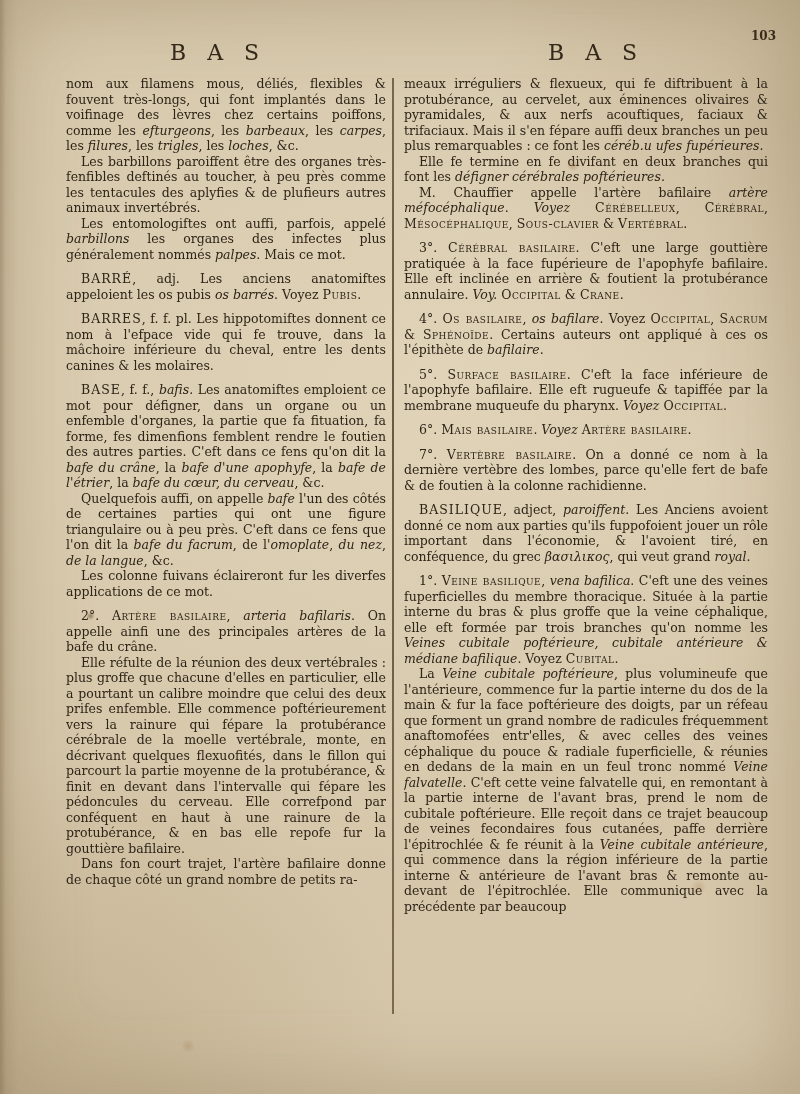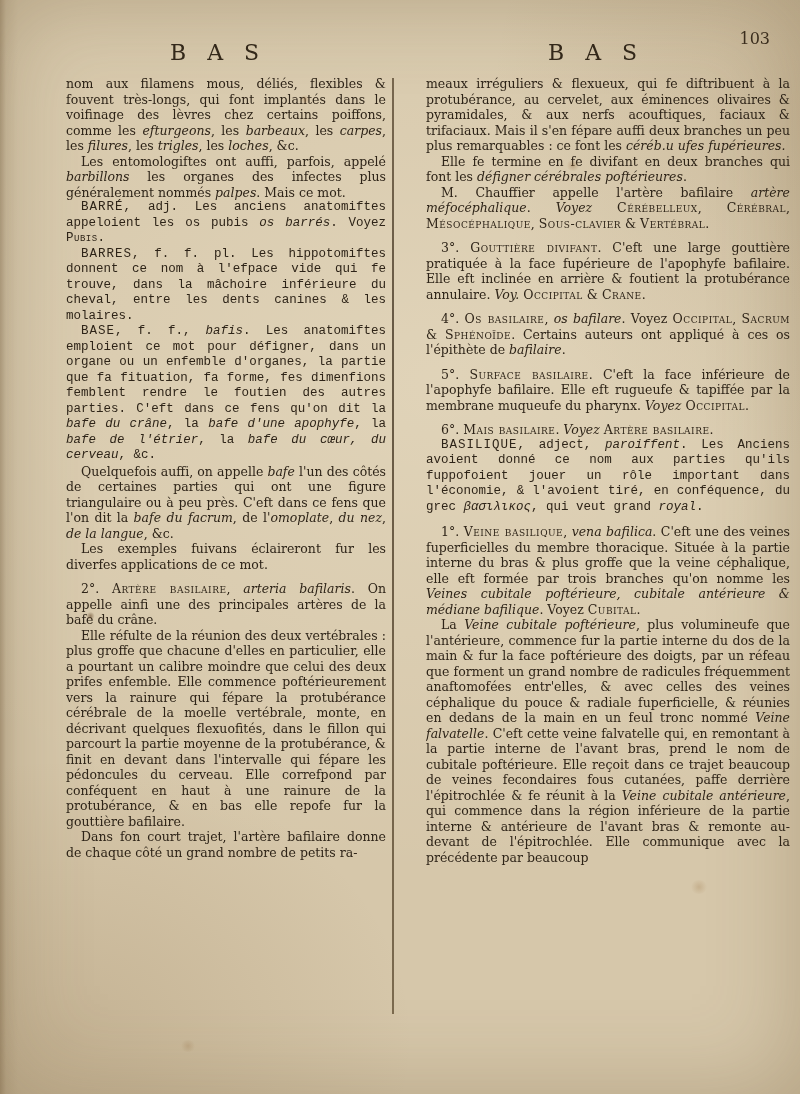"103" .hdr-page { font-size: 16px -> 12px; font-weight: none -> bold; right: 30px -> 24px }
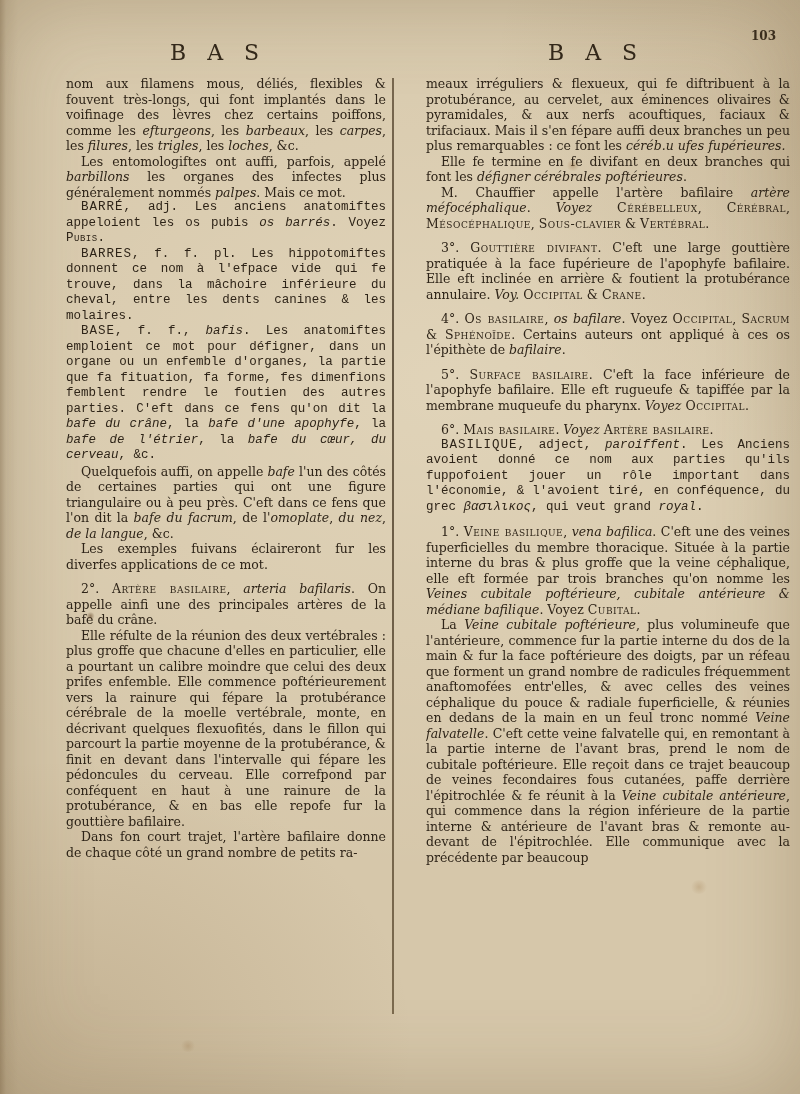"meaux irréguliers & flexueux, qui" #col-right { left: 426px -> 404px }
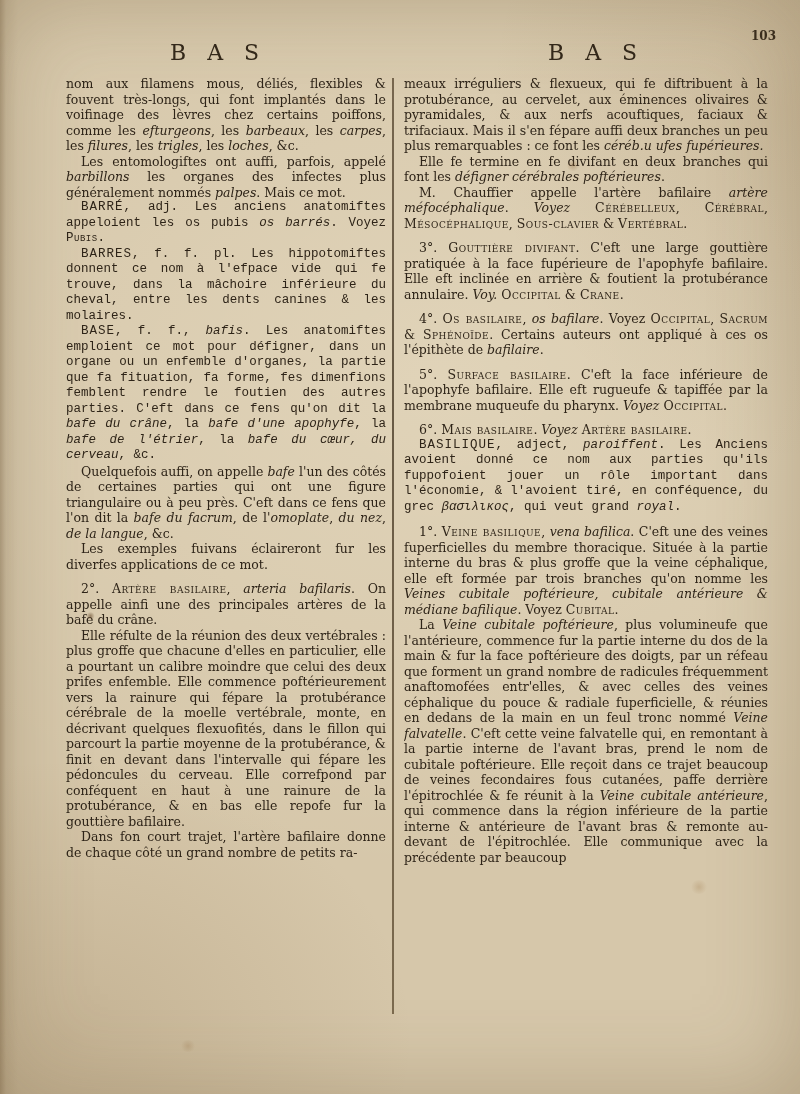"Les barbillons paroiffent être des" div.para { html: none -> <div><span>Les barbillons paroiffent être des organes très-fenfibles deftinés au toucher, à peu près comme les tentacules des aplyfies &amp; de plufieurs autres animaux invertébrés.</span></div> }
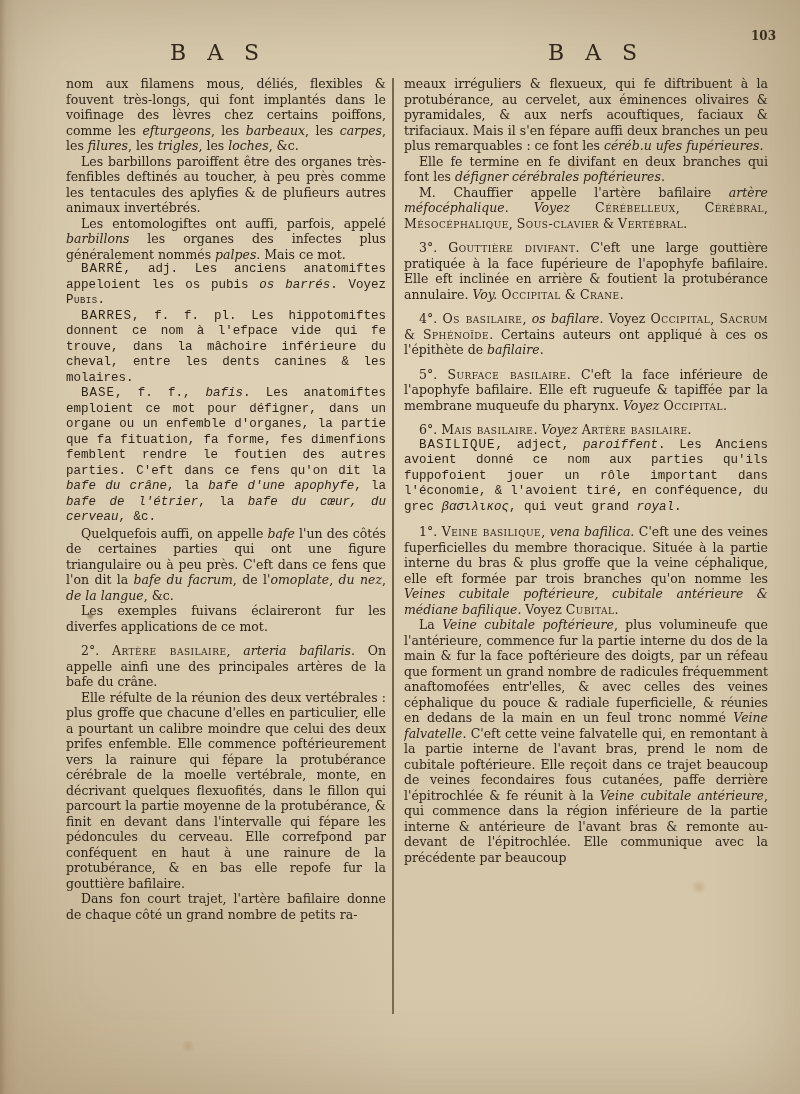"Gouttière divifant" span.sc { text: Gouttière divifant -> Cérébral basilaire }
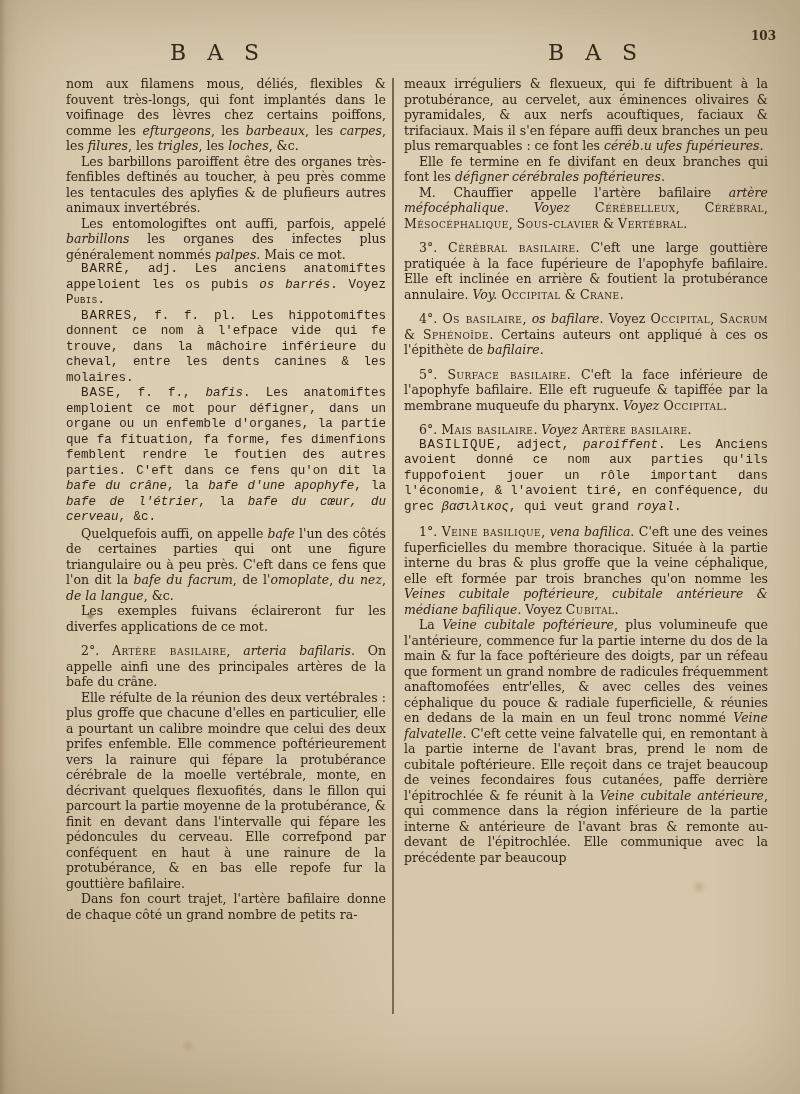"BARRÉ, adj. Les anciens anatomiftes" .para.entry { font-family: Liberation Mono, monospace -> none; margin-top: 0 -> 9px }
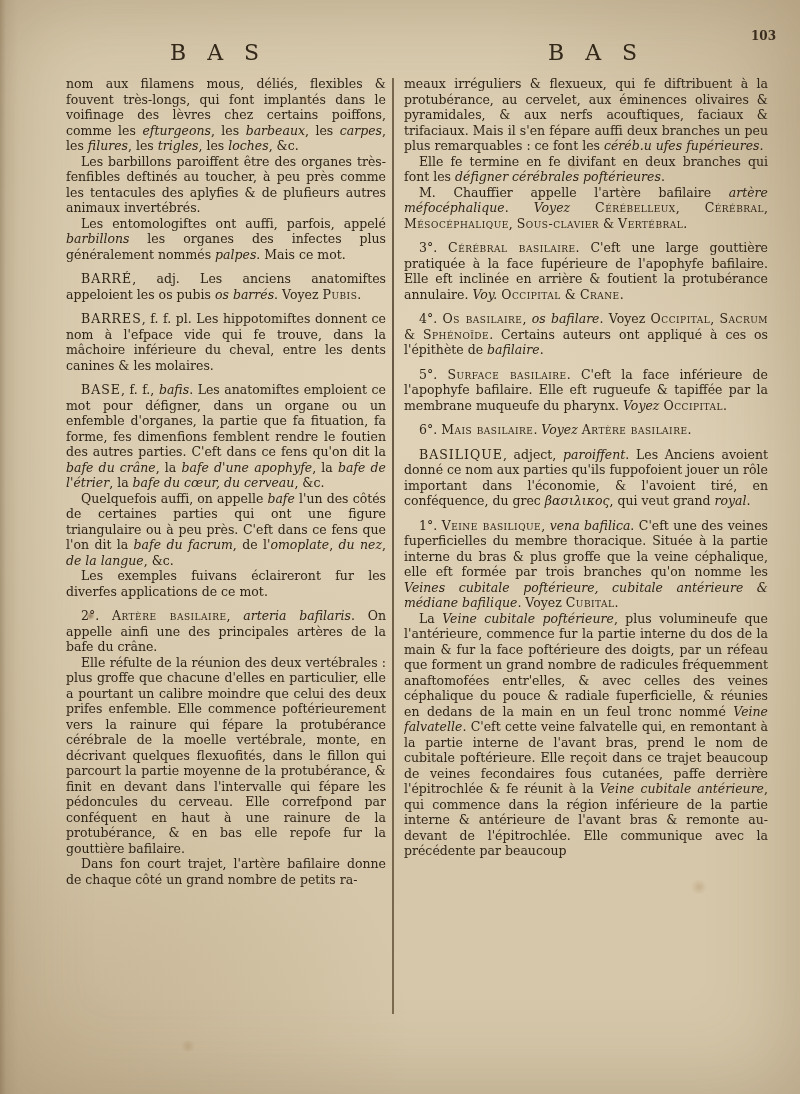"7°. Vertèbre basilaire. On a" div.para { html: none -> <div><span>7°. </span><span>Vertèbre basilaire</span><span>. On a donné ce nom à la dernière vertèbre des lombes, parce qu'elle fert de bafe &amp; de foutien à la colonne rachidienne.</span></div> }
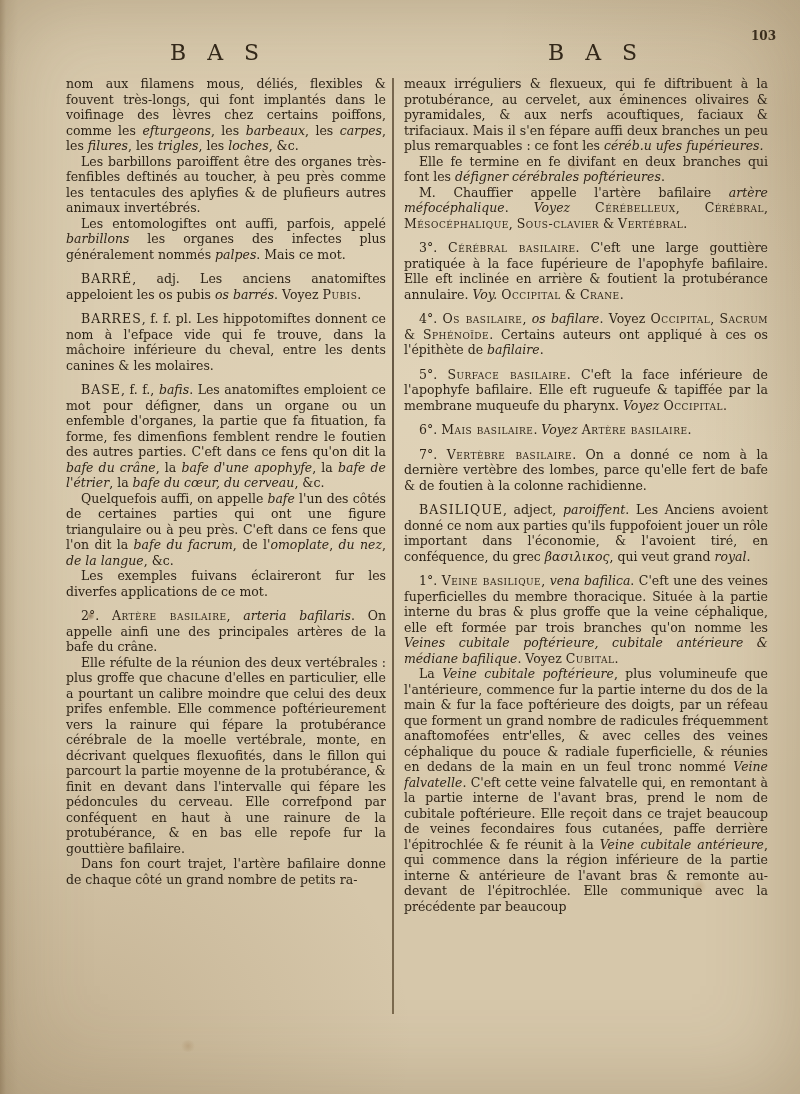"Les exemples fuivans éclaireront fur" span { text: exemples -> colonne }
